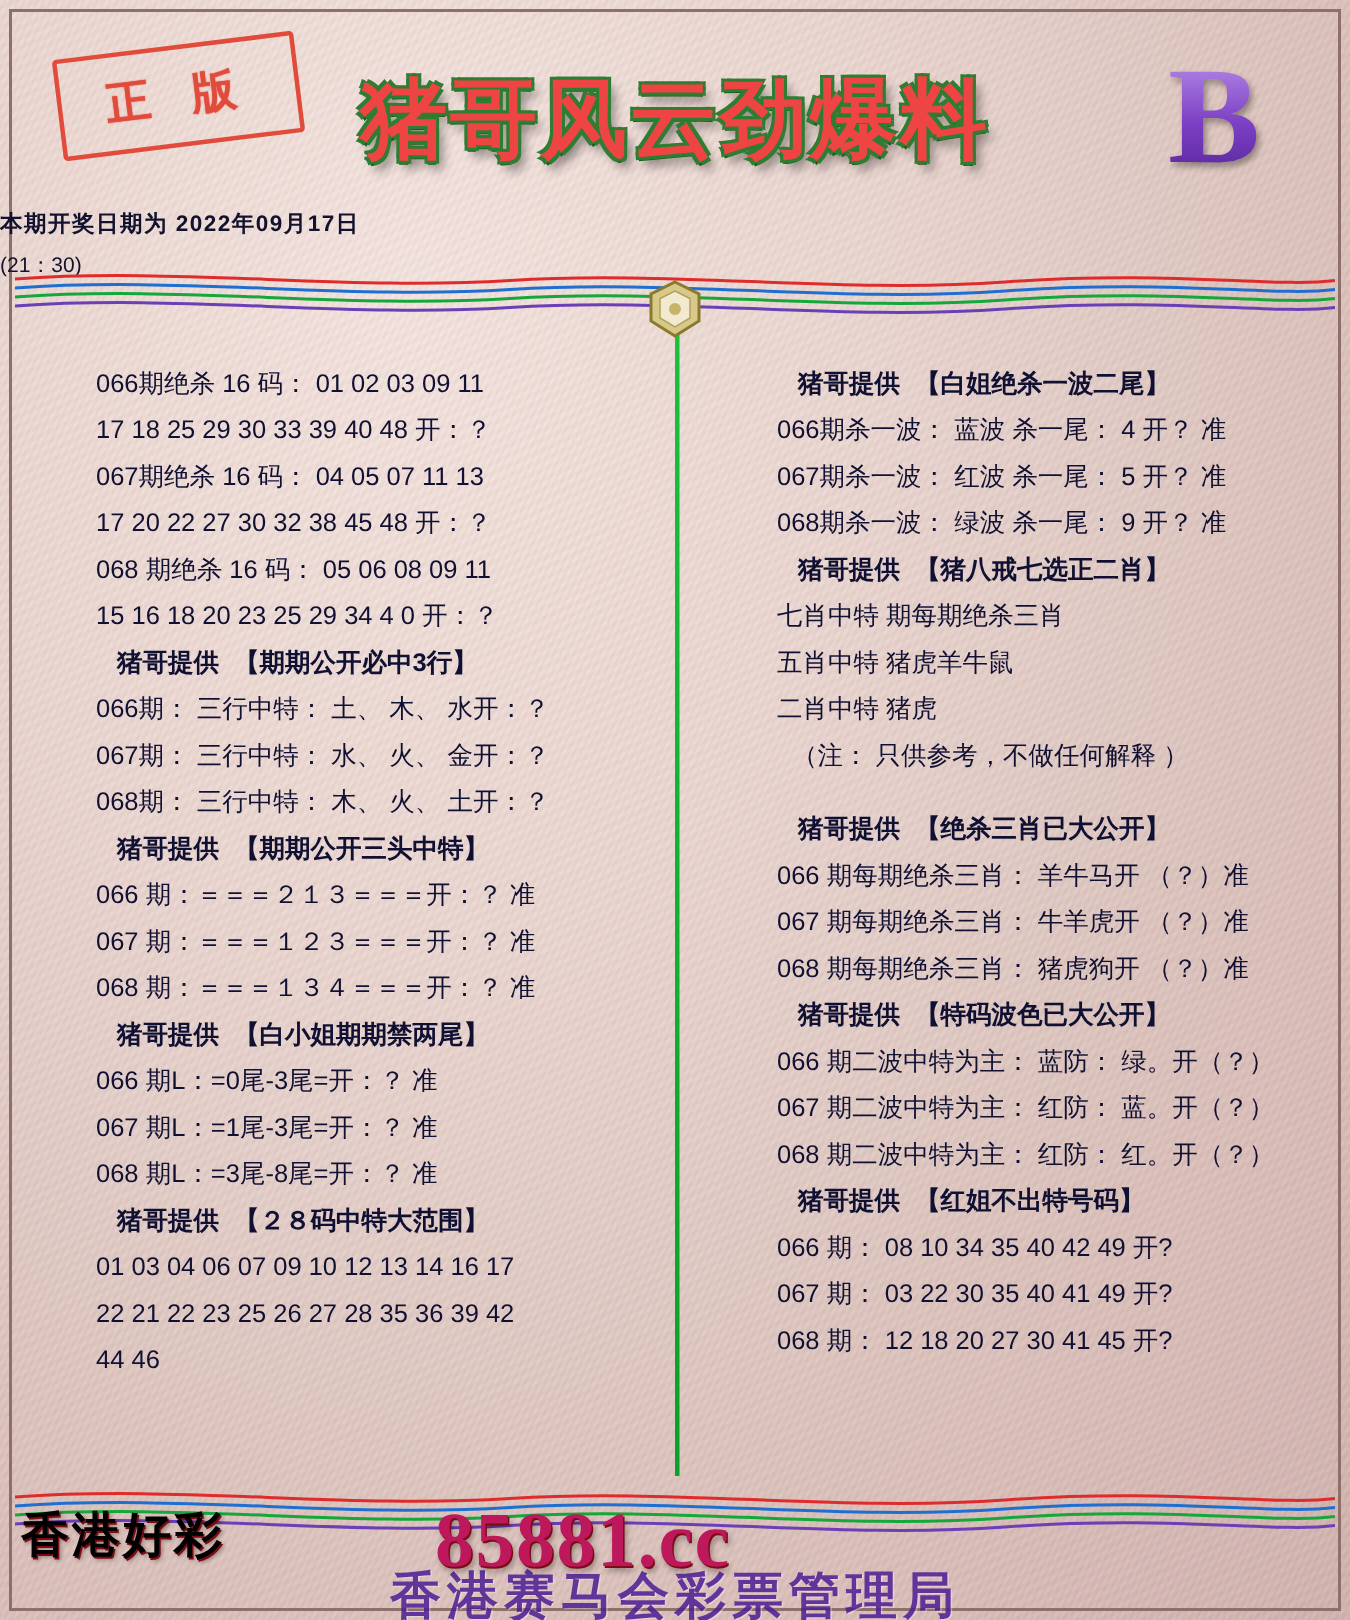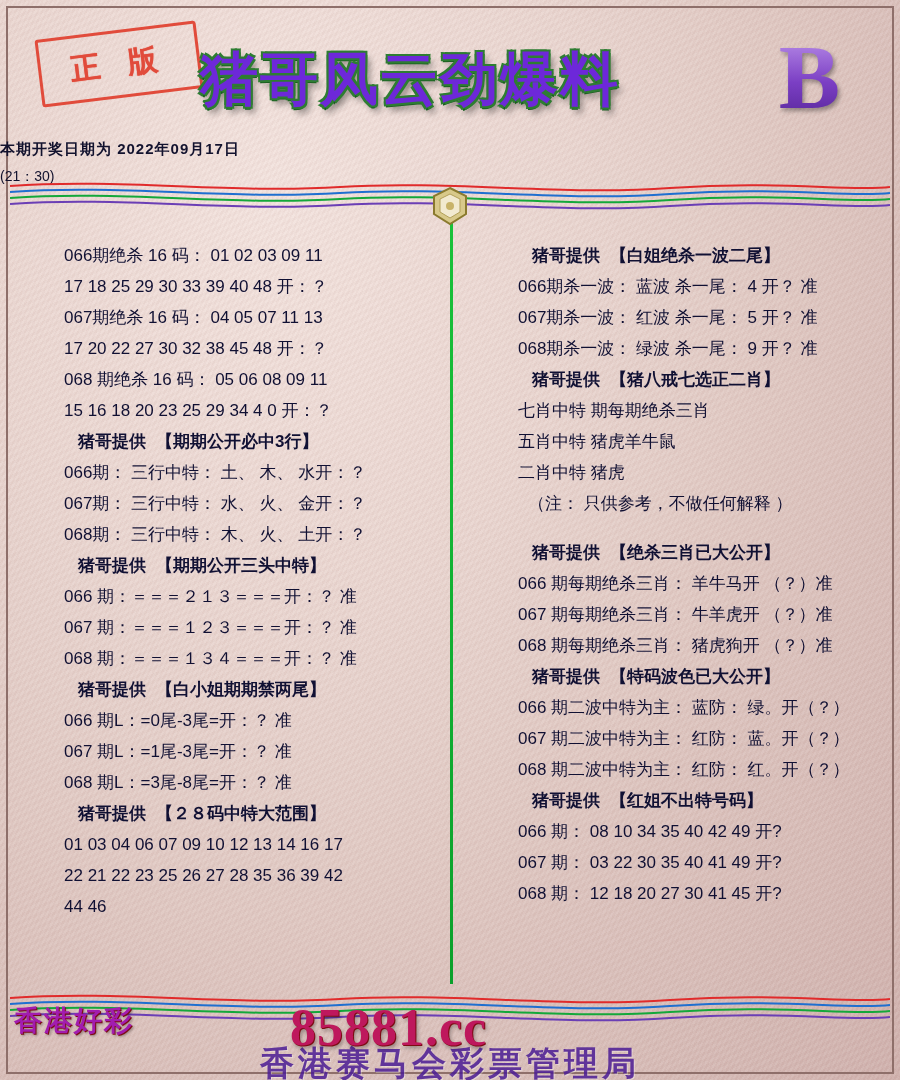"猪哥风云劲爆料" .title { color: #6d28d9 -> #ef4444; text-align: none -> center }
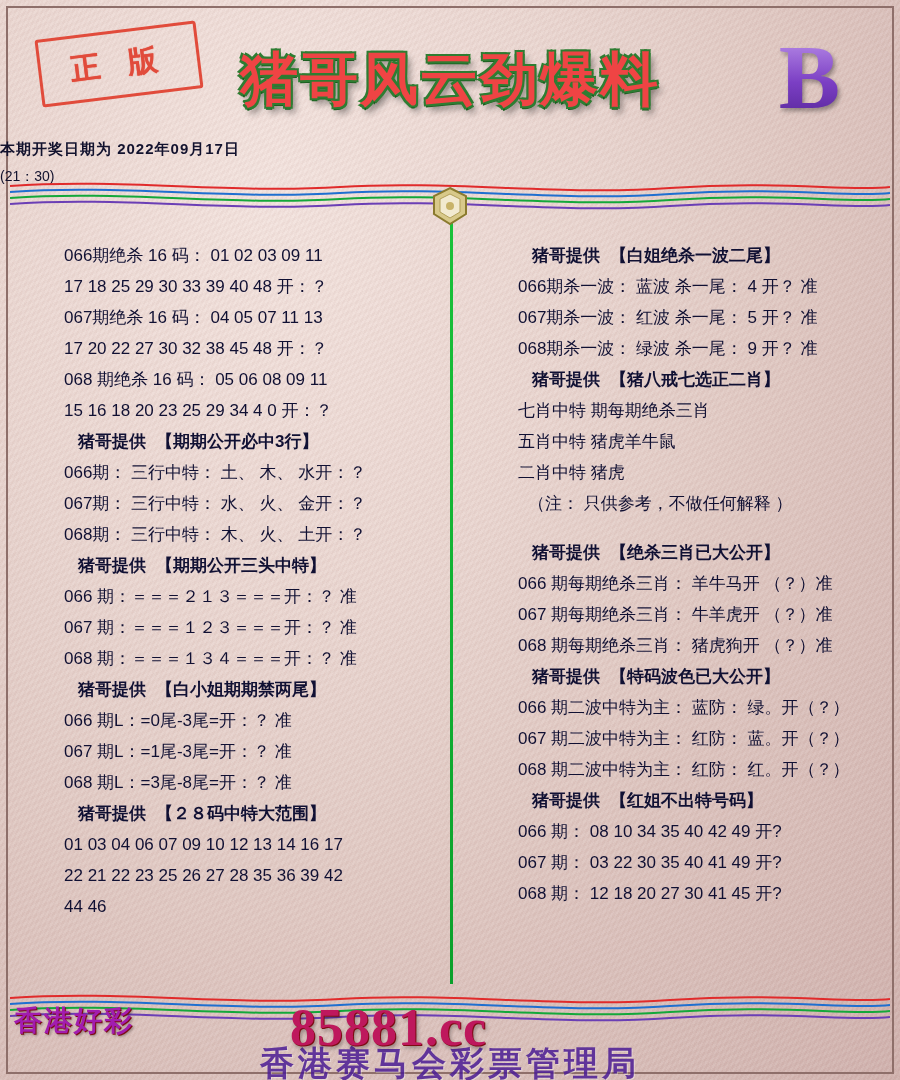"香港好彩" .footer-red { color: #a21caf -> #000000; font-size: 28px -> 32px }
